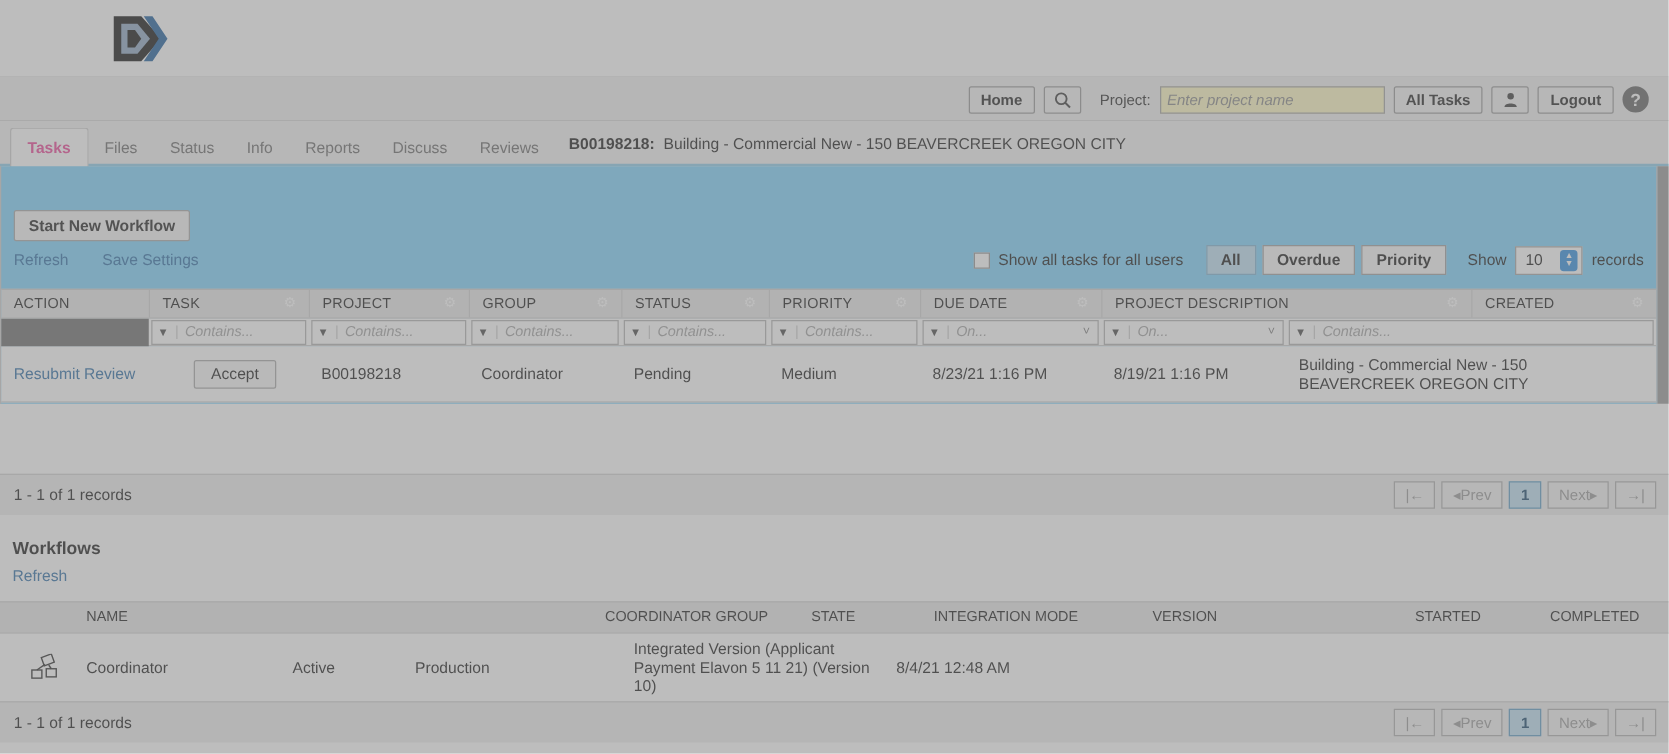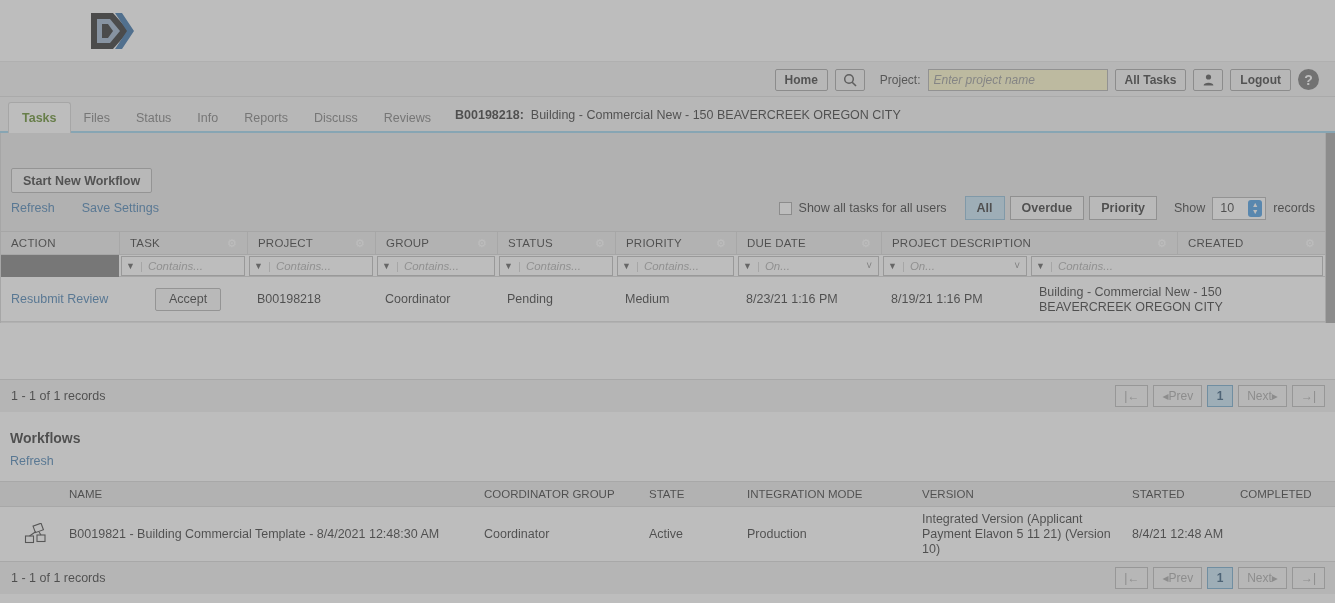"Tasks" .tab.active { color: #4d7c0f -> #ec4899 }
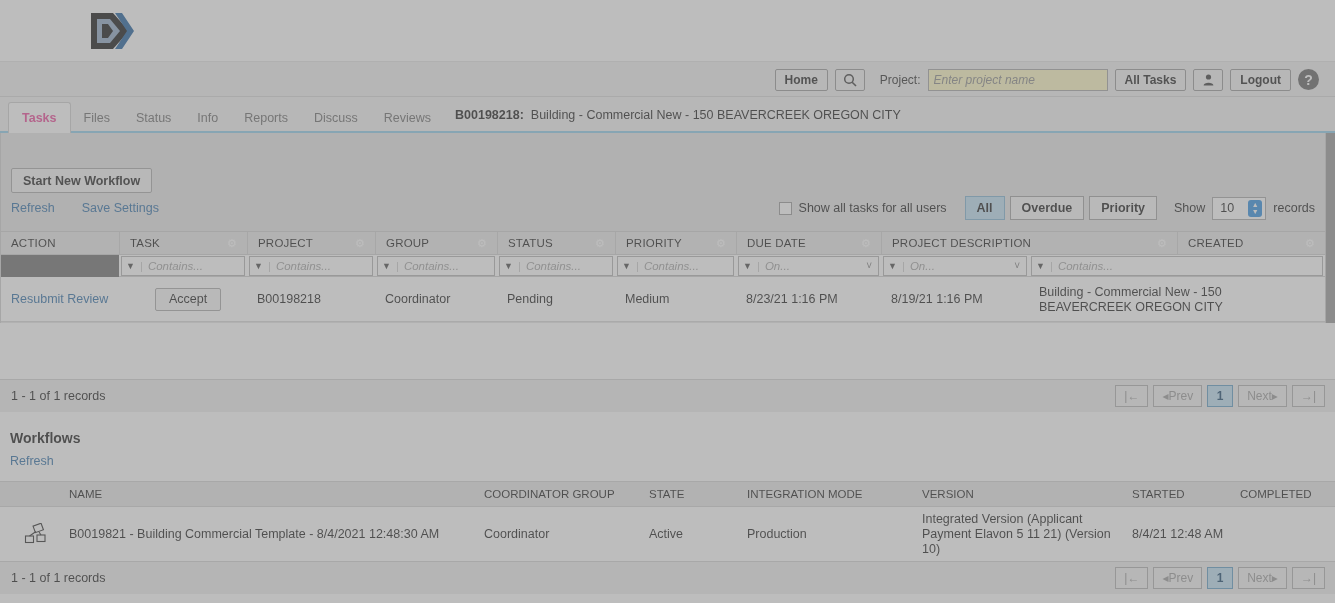"Start New Workflow" #panel { background: #e5e5e5 -> #7dd3fc }
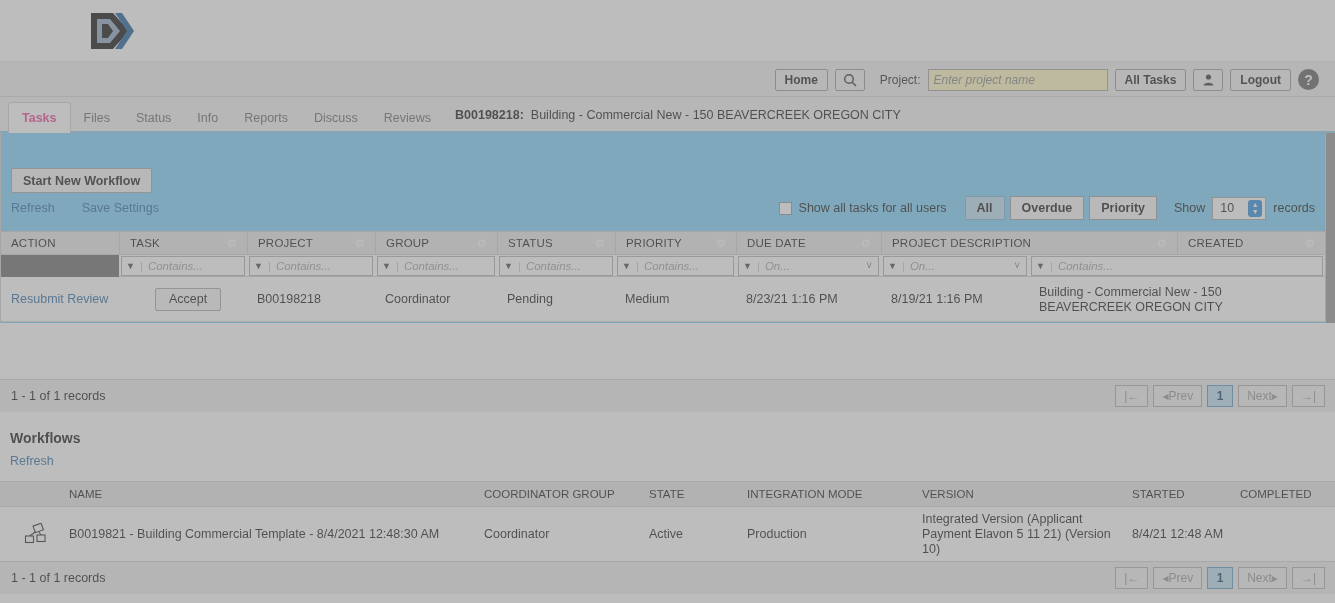"B0019821 - Building Commercial Template" div.wf-td { html: <div>B0019821 - Building Commercial Template - 8/4/2021 12:48:30 AM</div> -> none }
